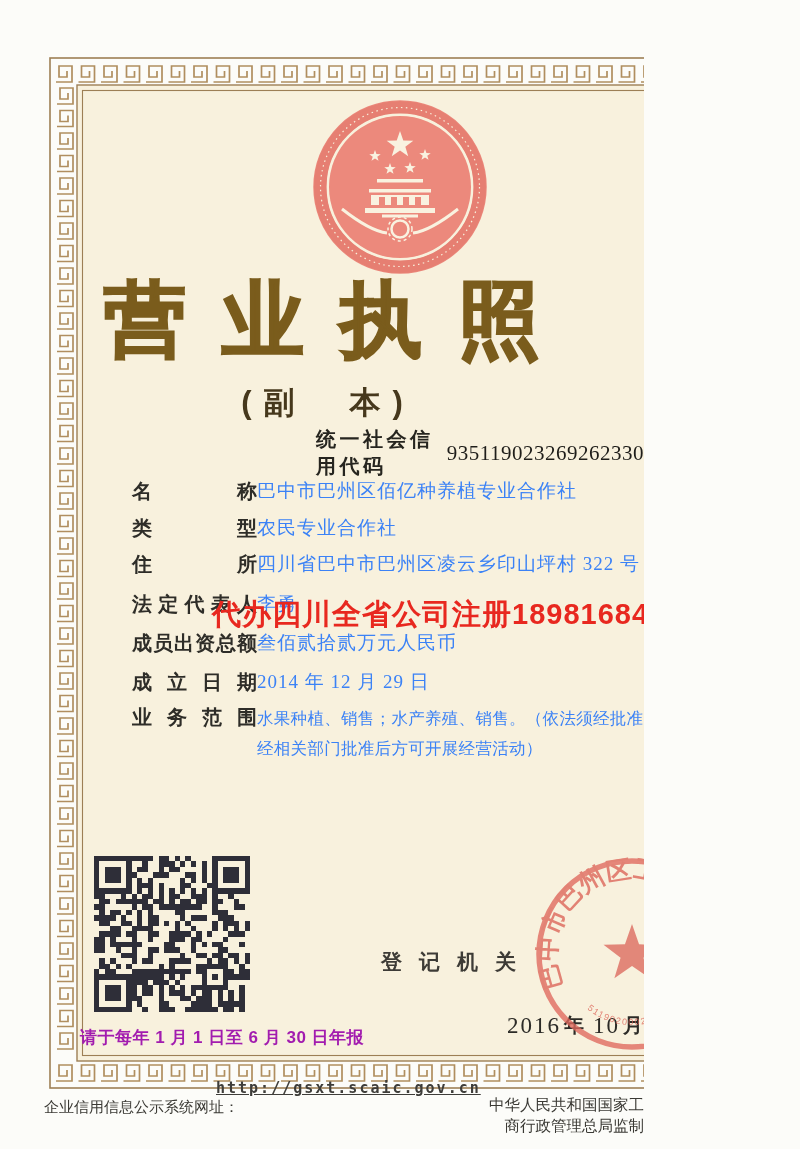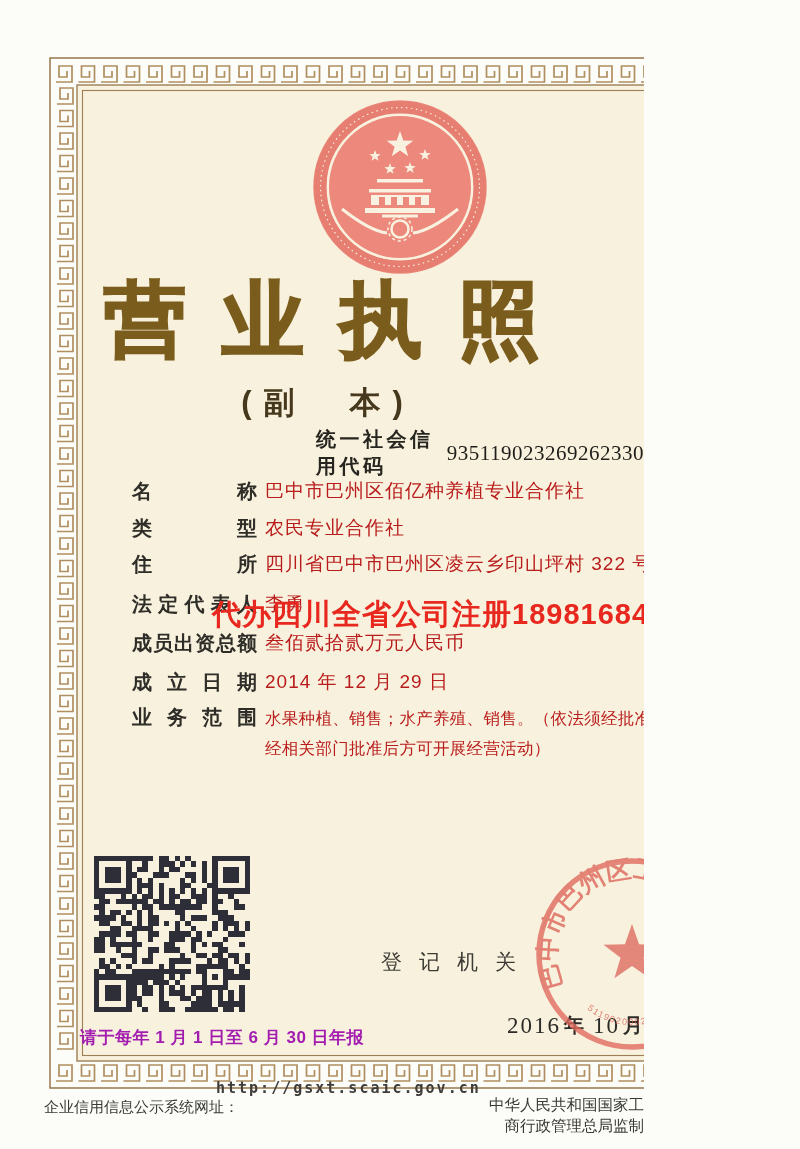"巴中市巴州区佰亿种养植专业合作社" .fvalue { color: #b91c1c -> #3b82f6; font-family: Liberation Sans, sans-serif -> Liberation Serif, serif; margin-left: 8px -> none }
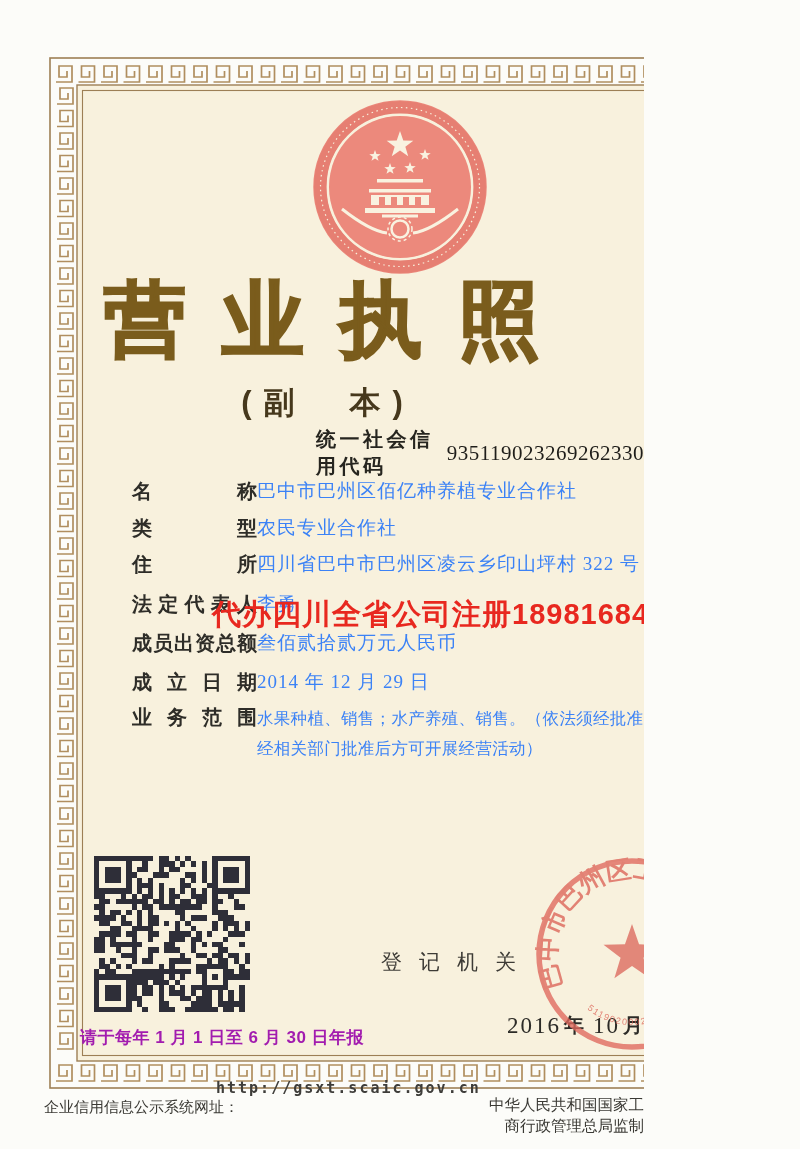"登记机关" .registry { font-weight: 400 -> 700 }
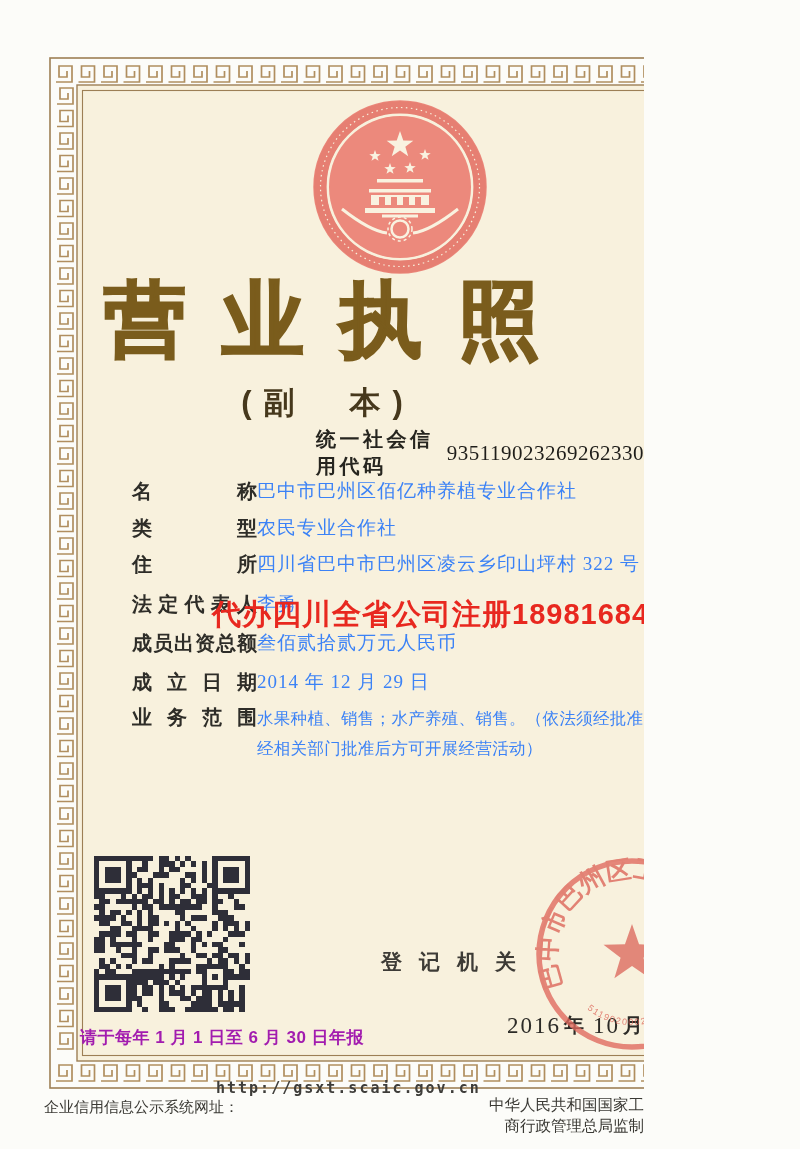"http://gsxt.scaic.gov.cn" .url { text-decoration: none -> underline }
